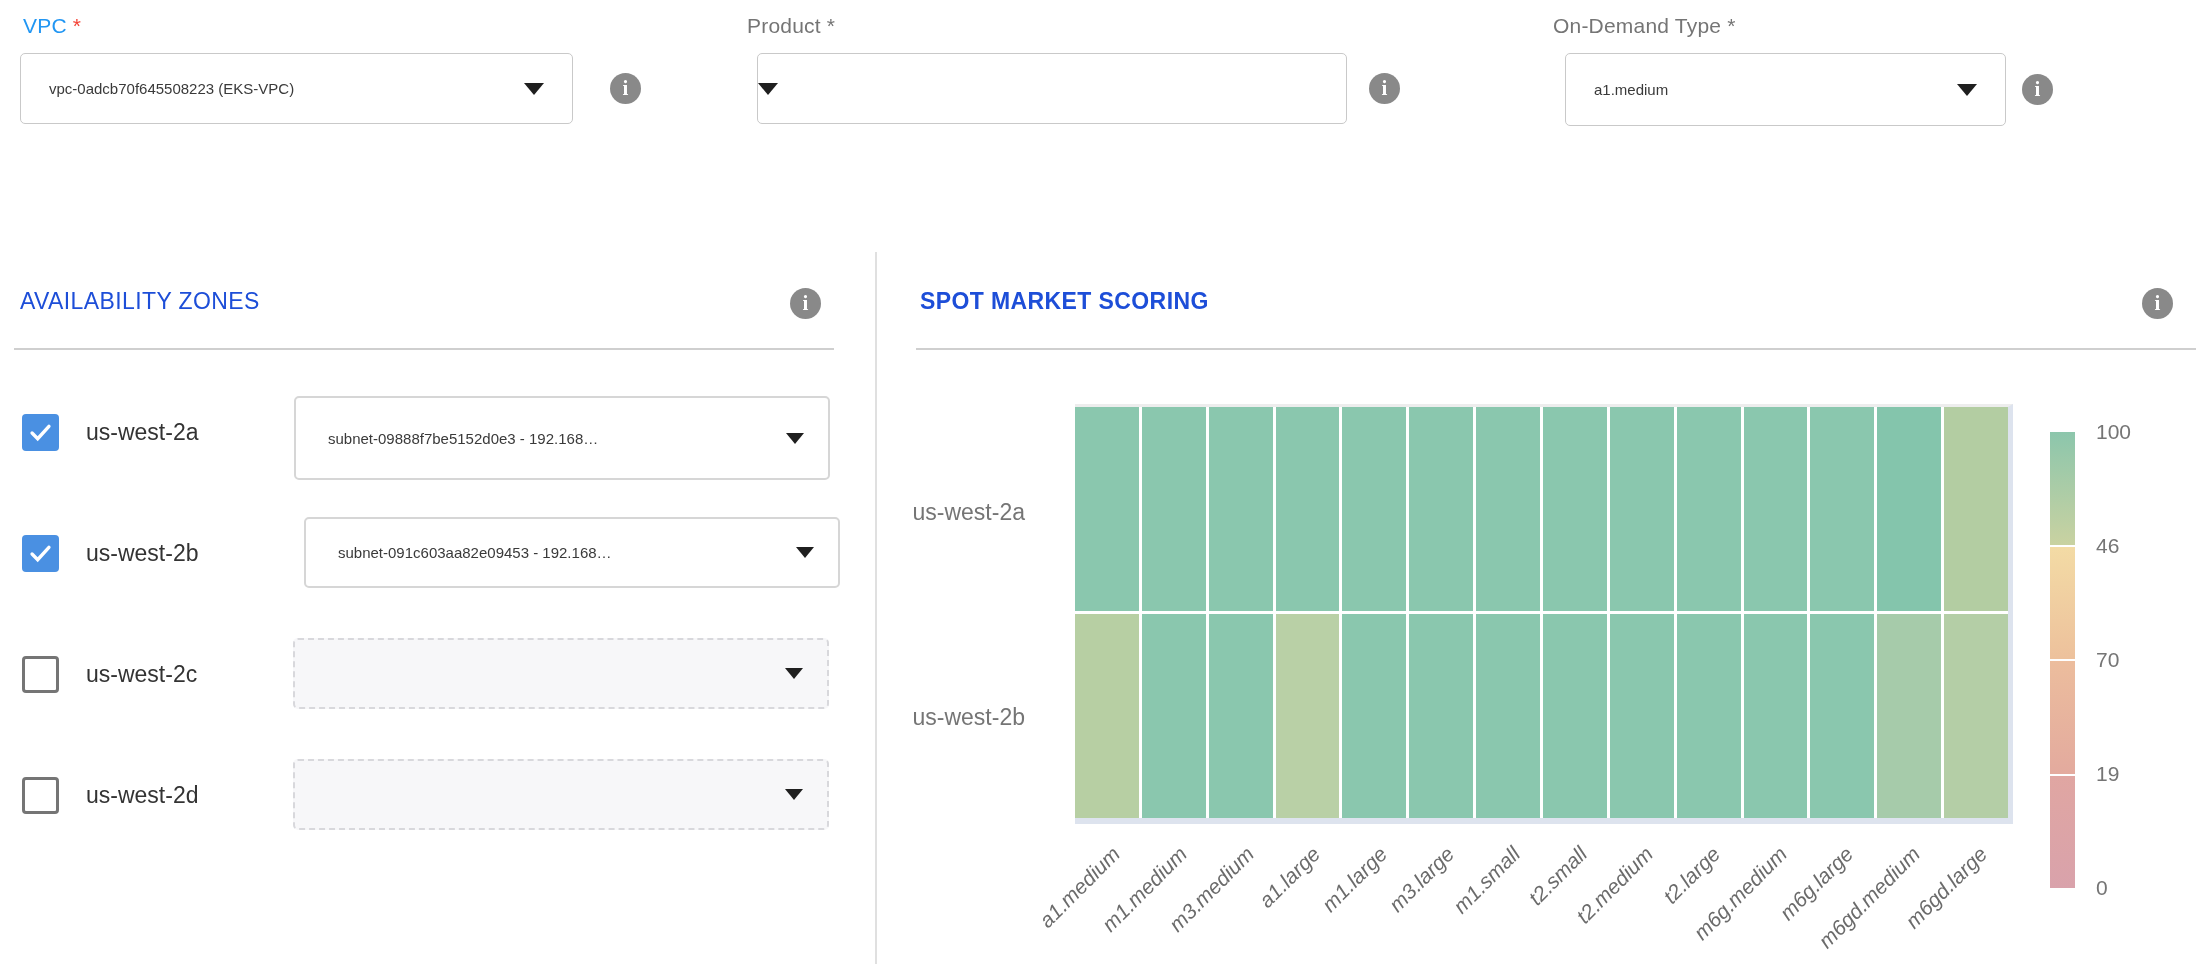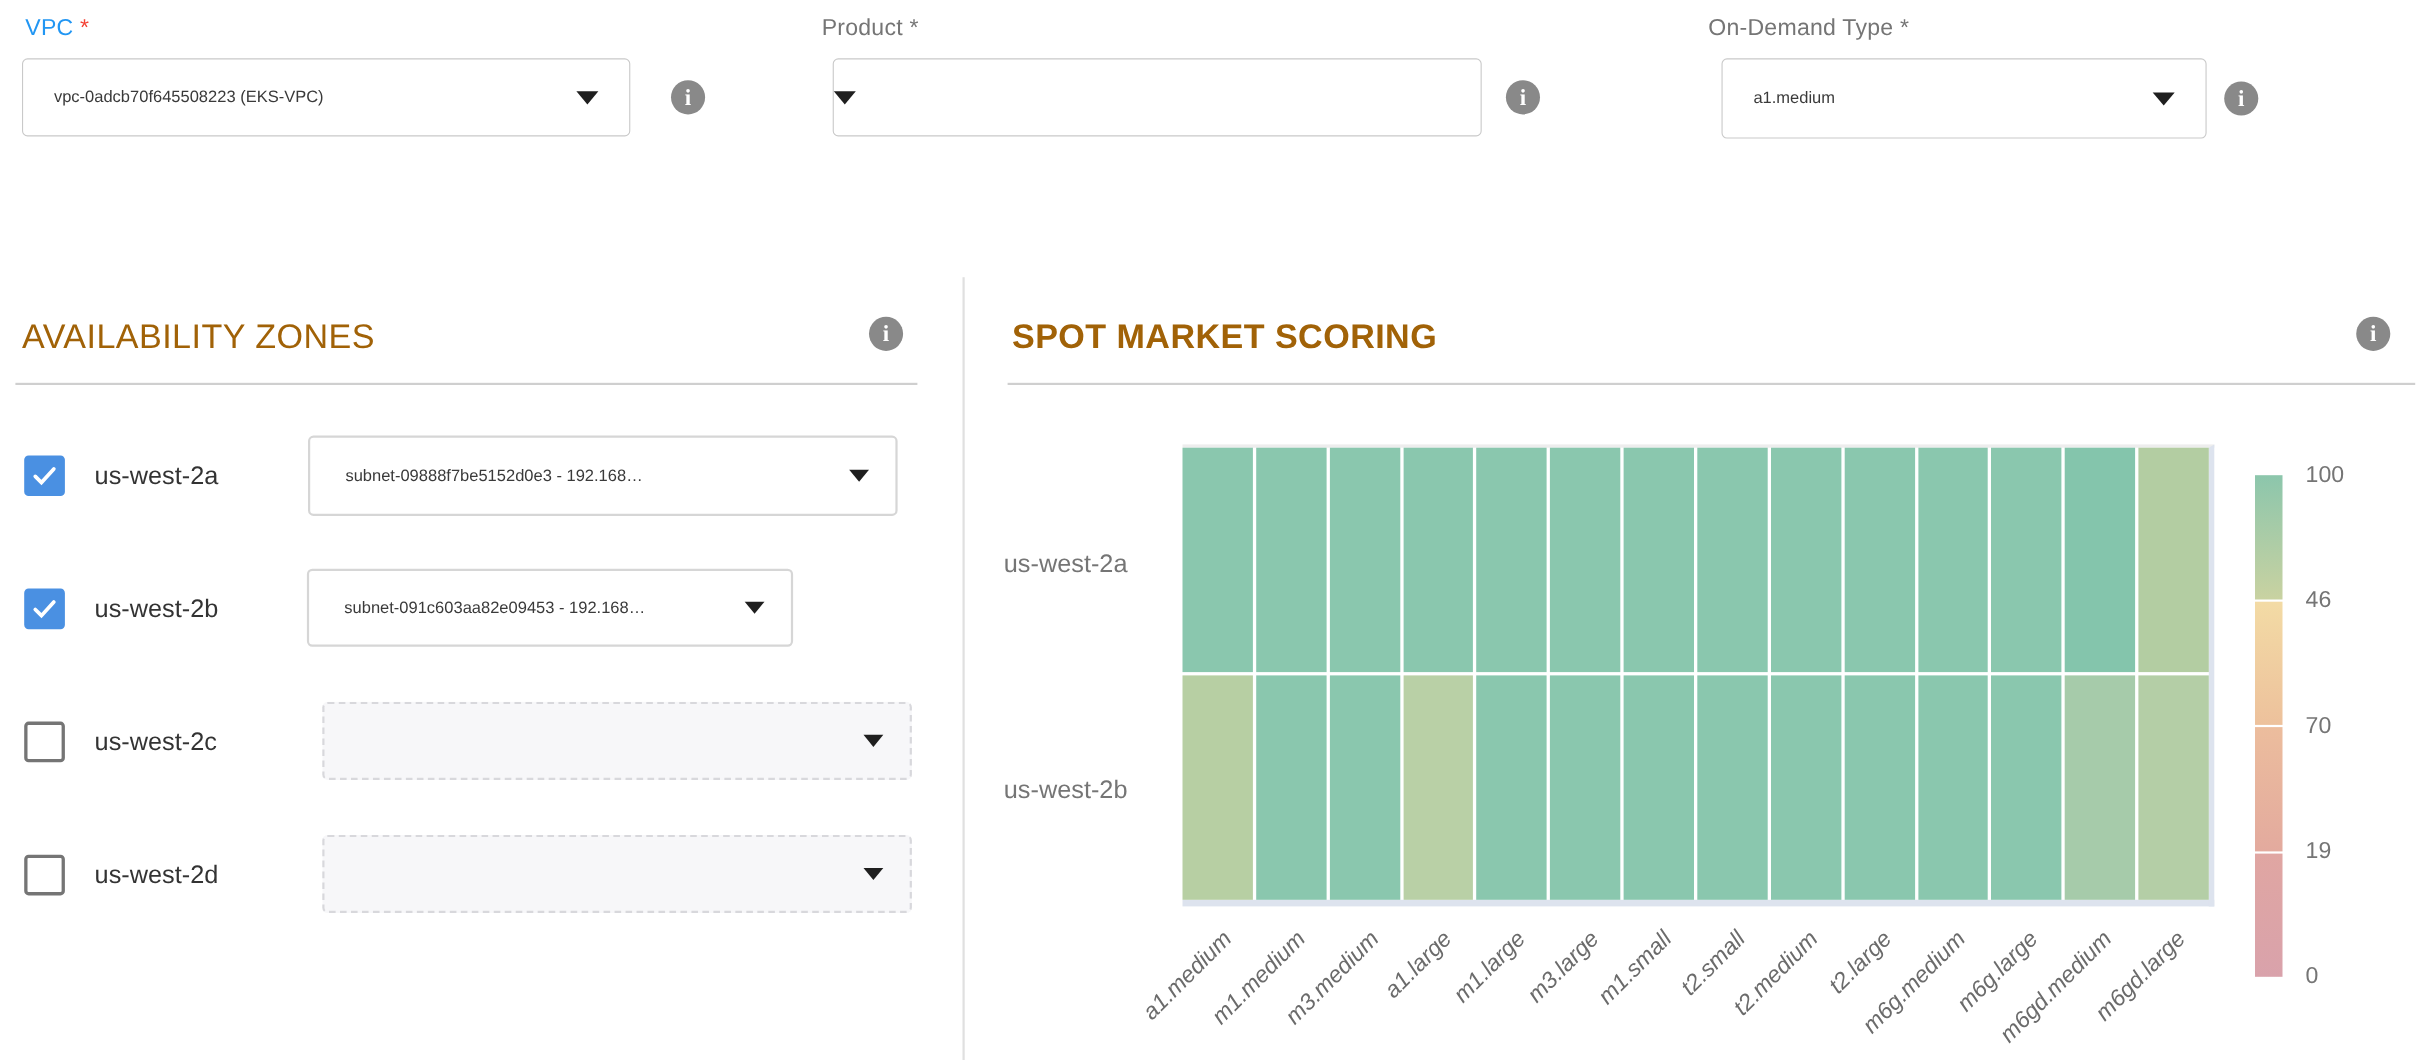"AVAILABILITY ZONES" .section-title { color: #a16207 -> #1d4ed8; font-size: 31px -> 23px }
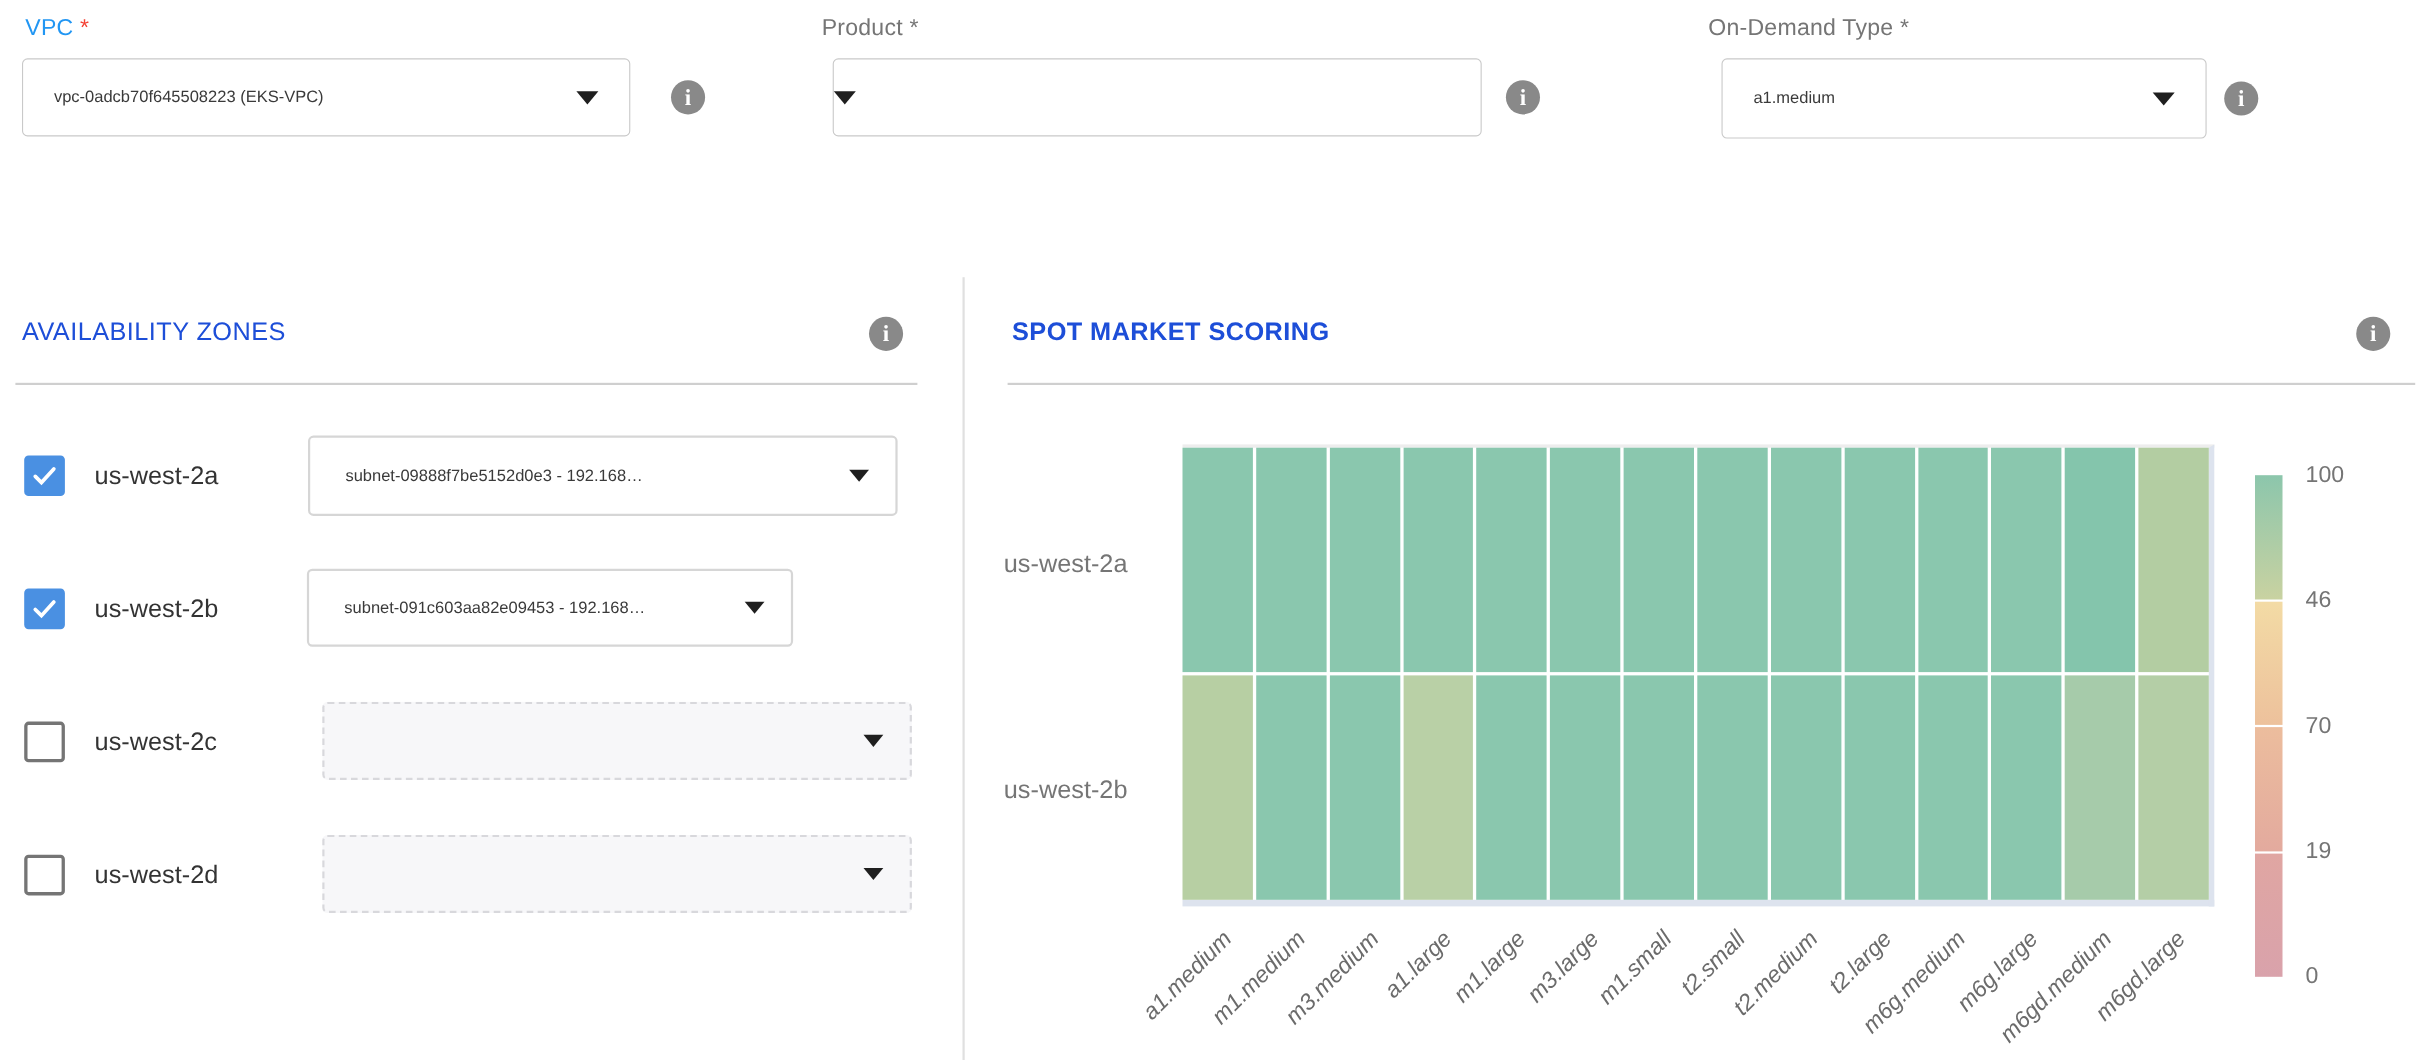"subnet-09888f7be5152d0e3 - 192.168…" div.select { height: 73px -> 84px; left: 280px -> 294px }
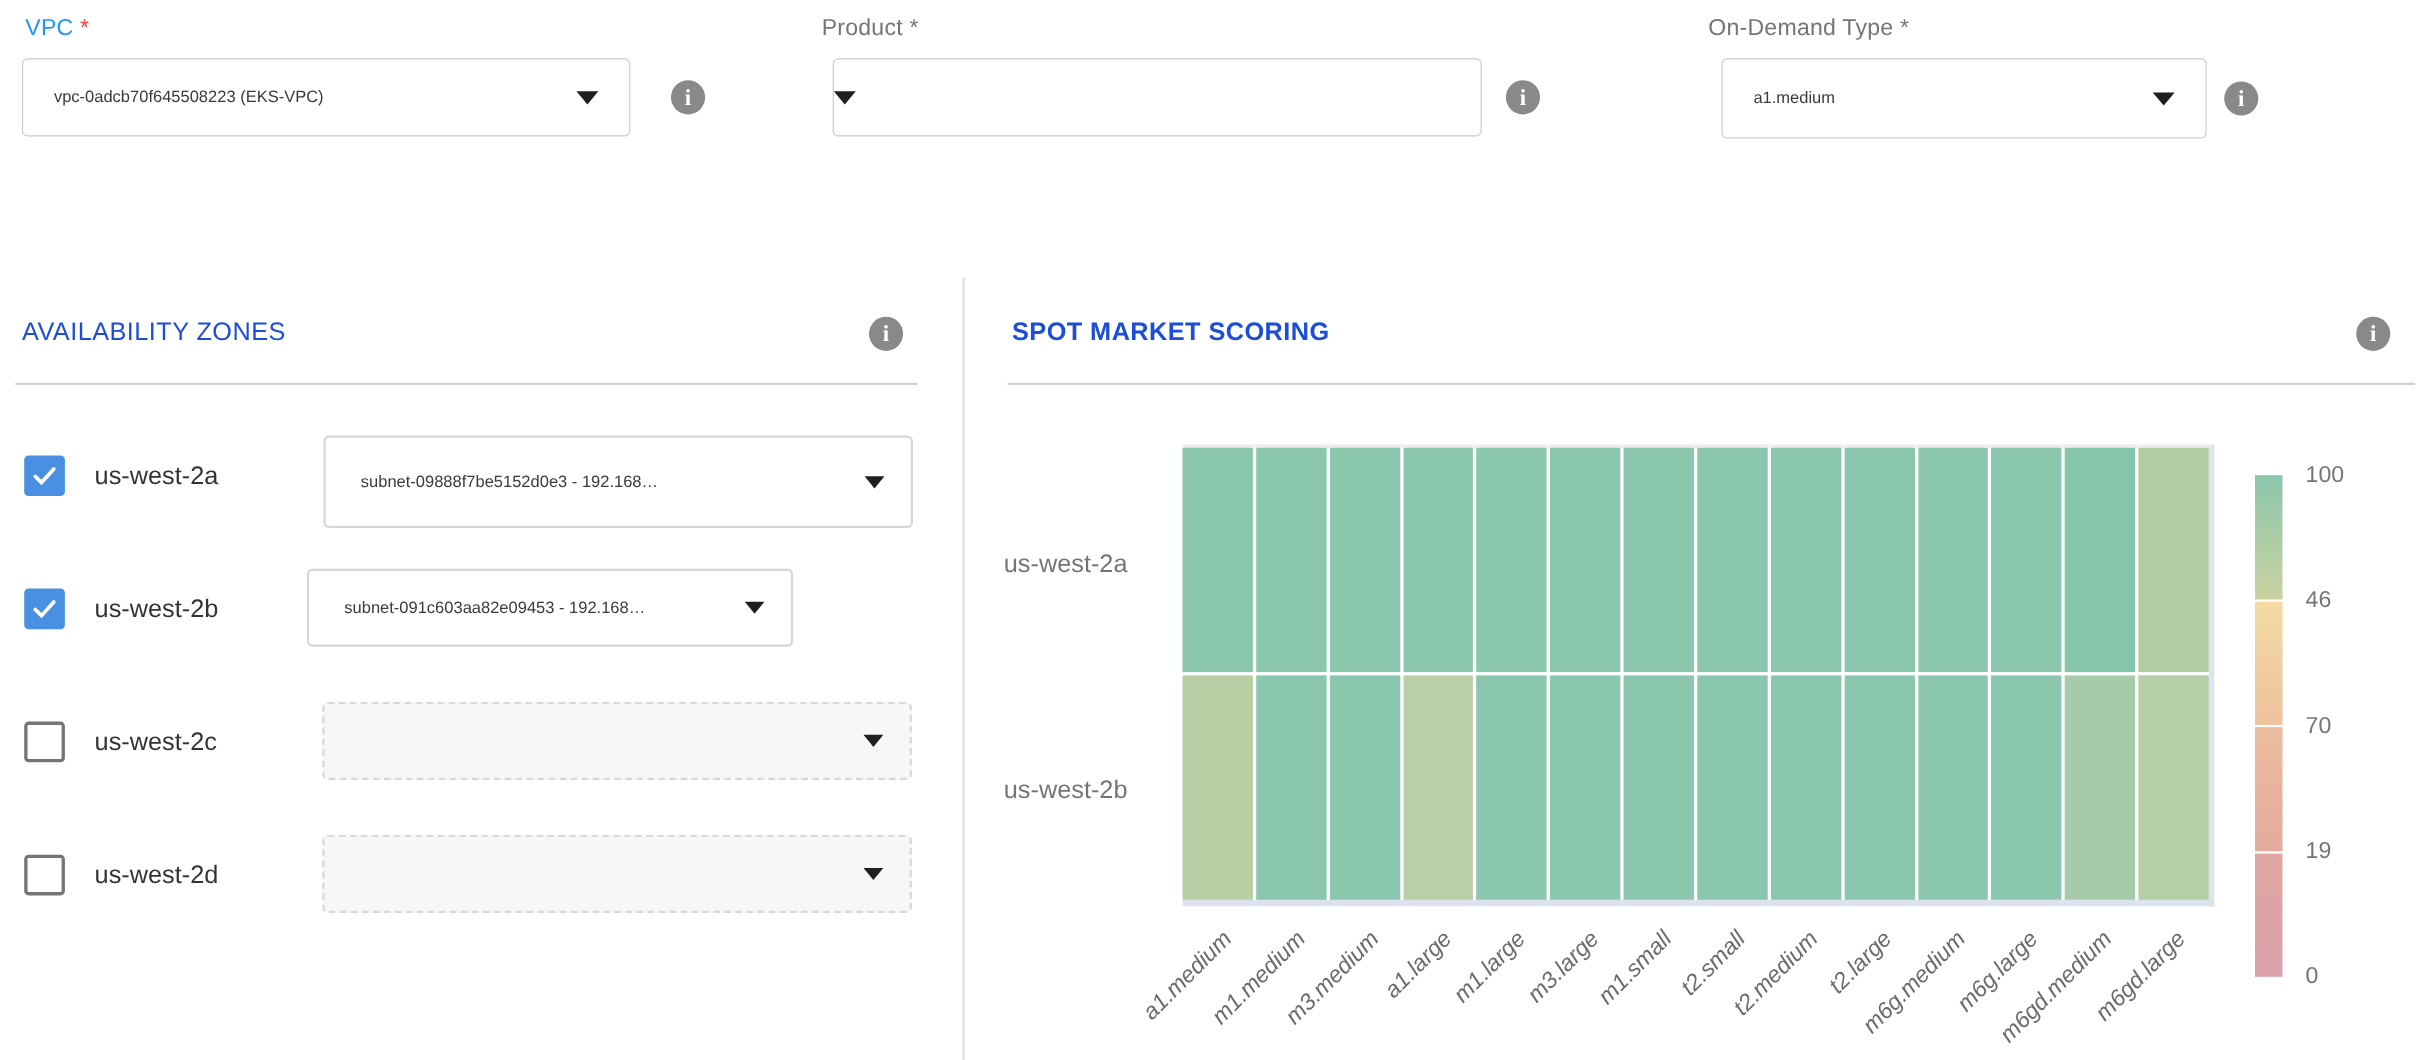"subnet-091c603aa82e09453 - 192.168…" div.select { left: 279px -> 304px; width: 442px -> 536px }
